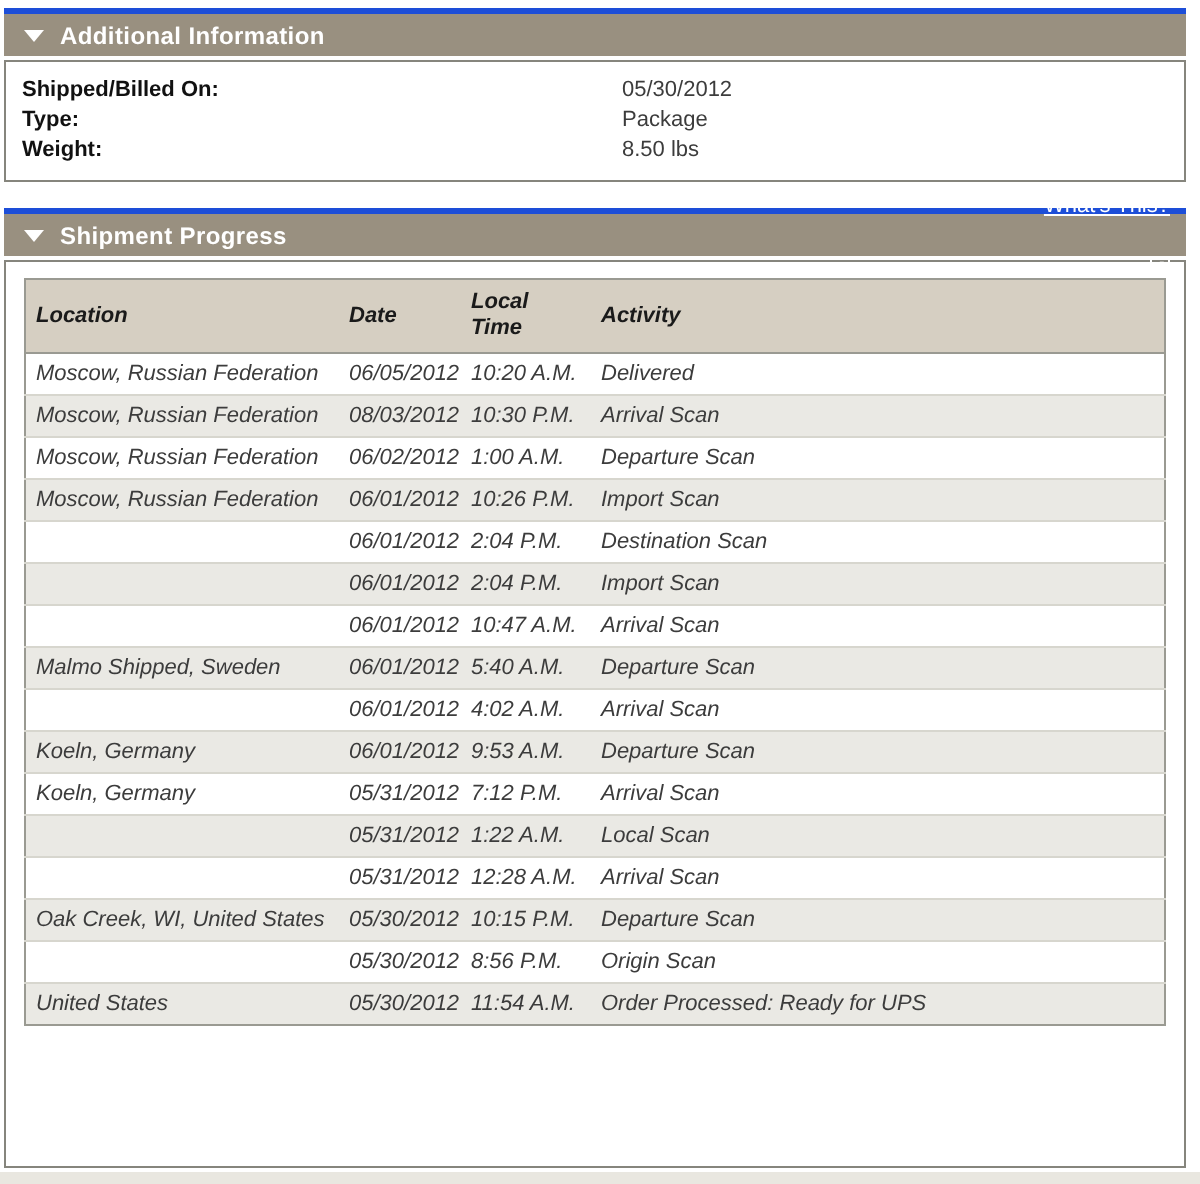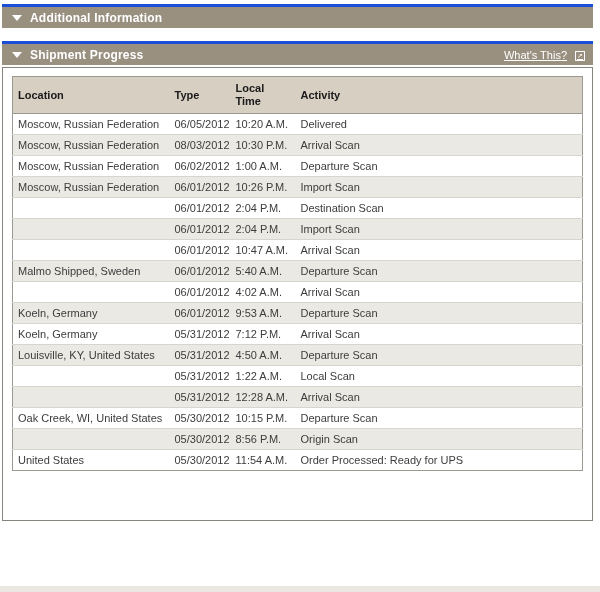"Shipped/Billed On:" div.panel { html: none -> <div> <div> <span>Shipped/Billed On:</span> <span>05/30/2012</span> </div> <div> <span>Type:</span> <span>Package</span> </div> <div> <span>Weight:</span> <span>8.50 lbs</span> </div> </div> }
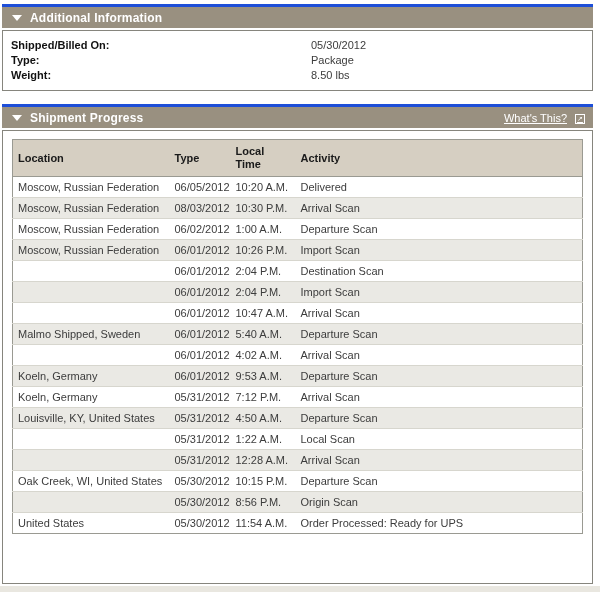"What's This?" .whats-this { flex-direction: none -> column; gap: 8px -> 20px }
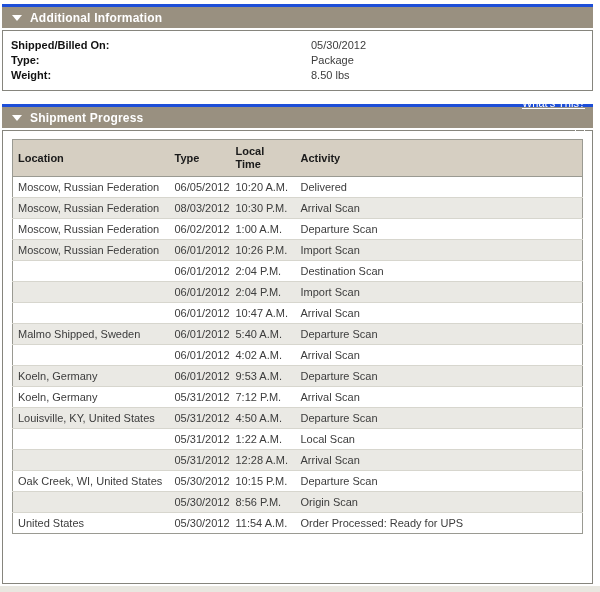"Location" .table-panel { font-style: none -> italic }
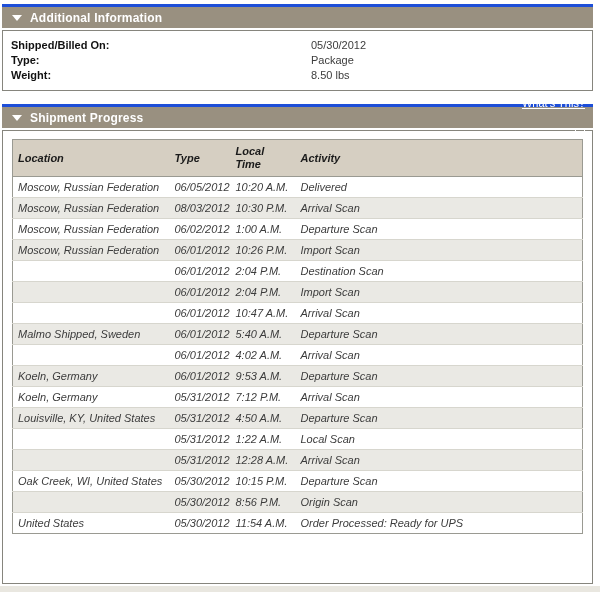"Type" th { text: Type -> Date }
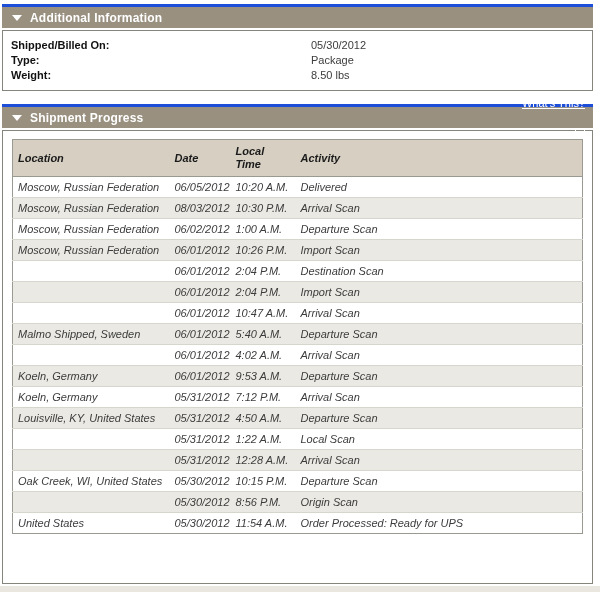"Louisville, KY, United States" tr { html: <tr> <td>Louisville, KY, United States</td> <td>05/31/2012</td> <td>4:50 A.M.</td> <td>Departure Scan</td> </tr> -> none }
